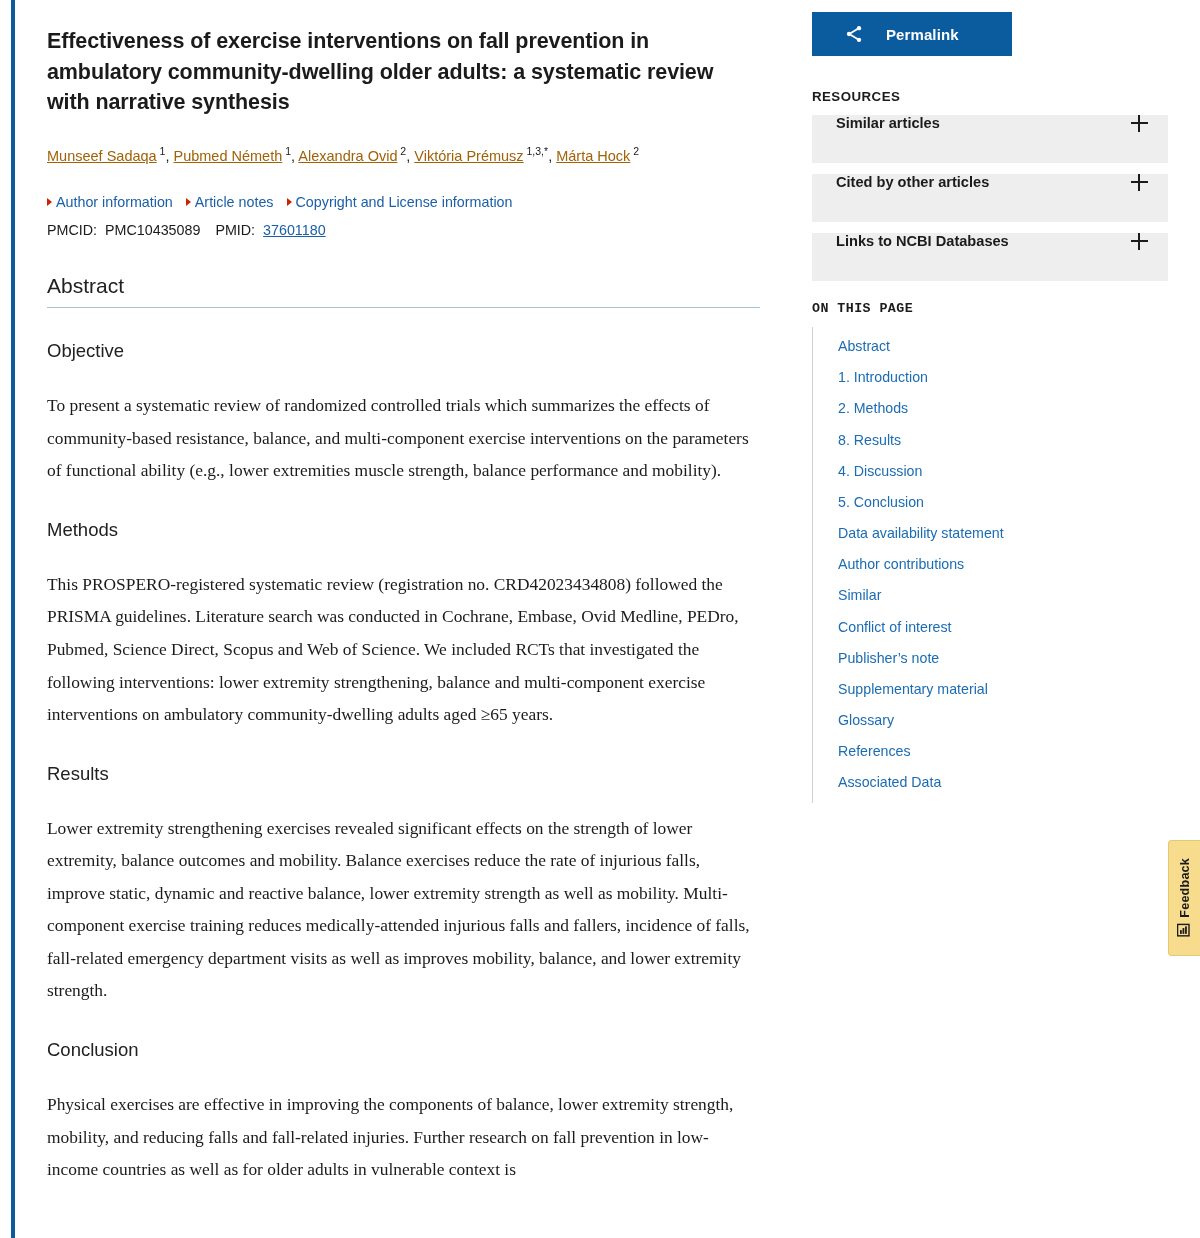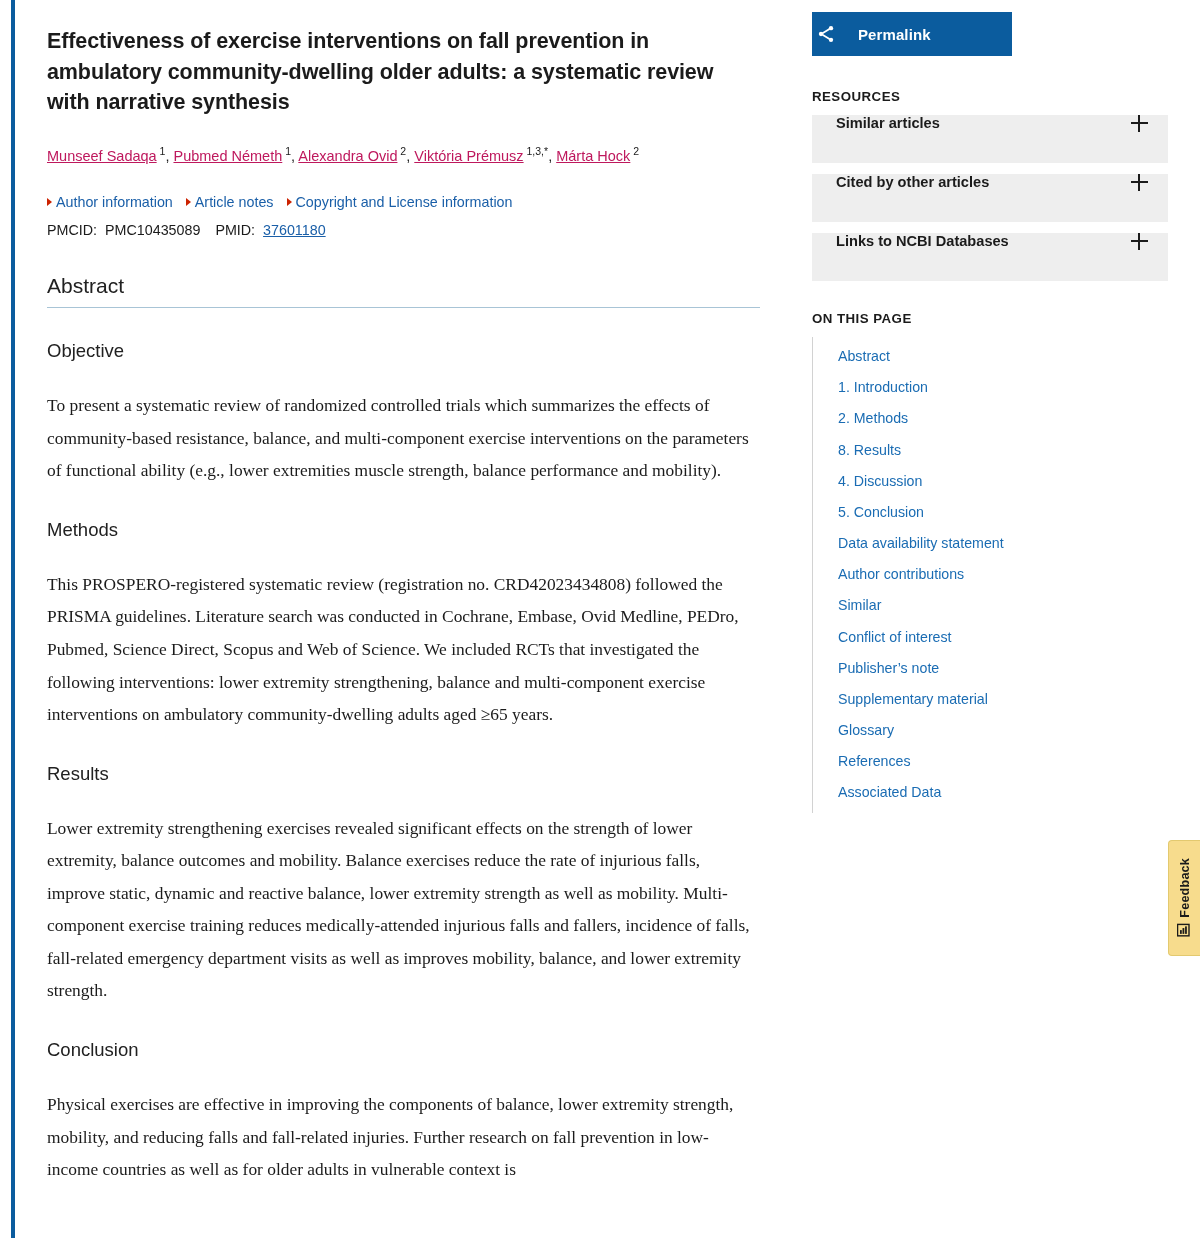"Permalink" #permalink-button { padding: 0 4px -> 0 32px }
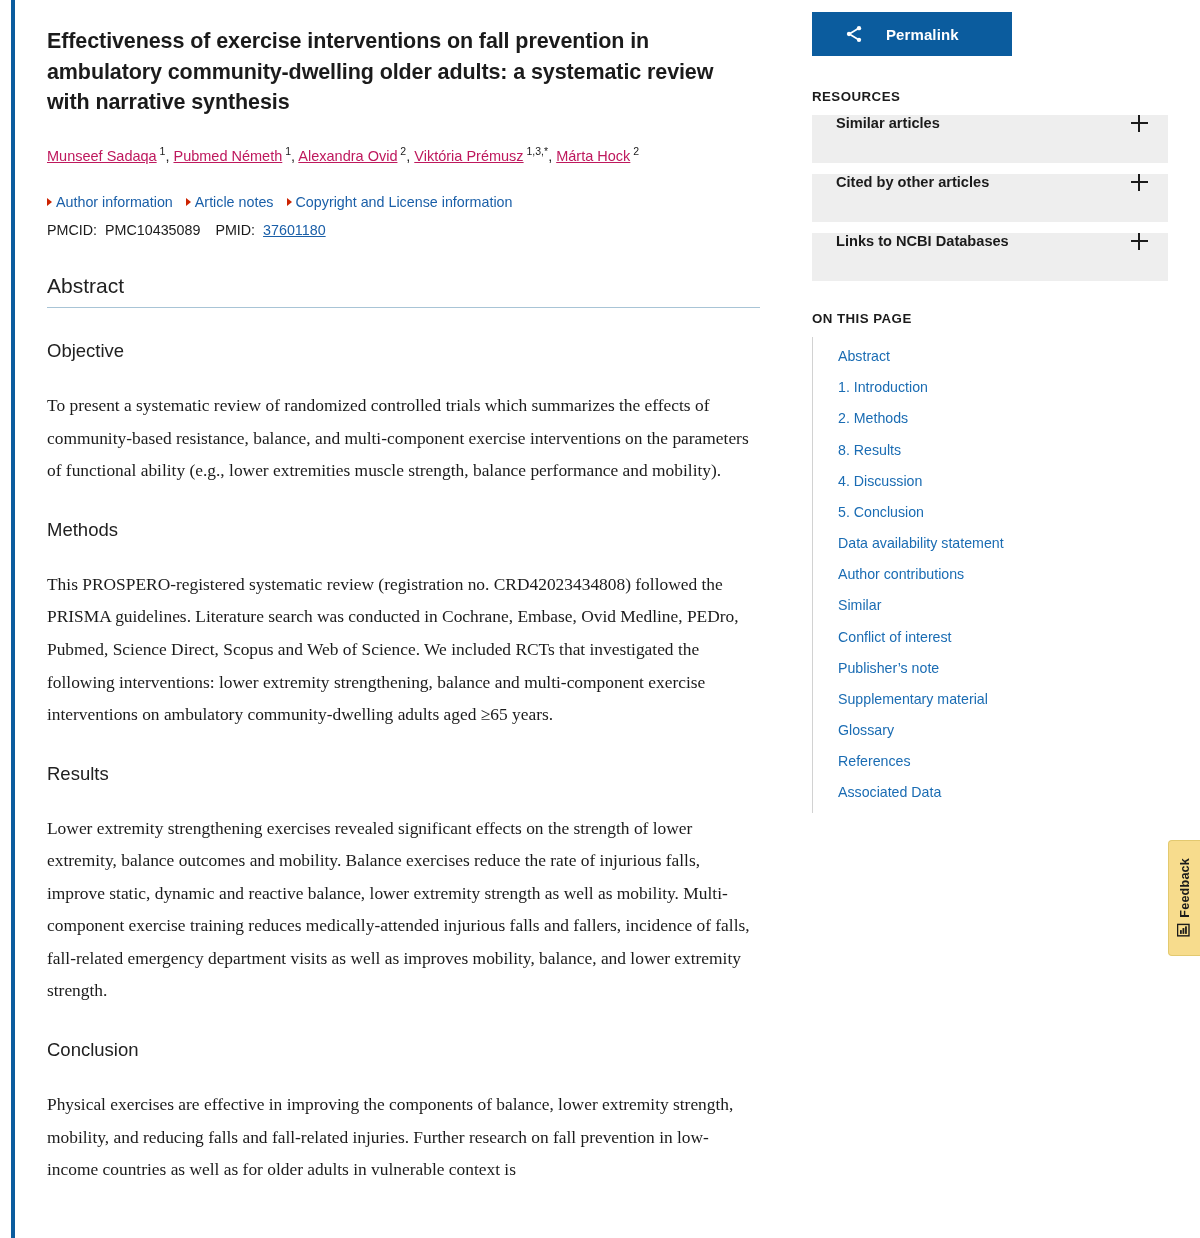"Munseef Sadaqa" #author-list a { color: #be185d -> #a16207 }
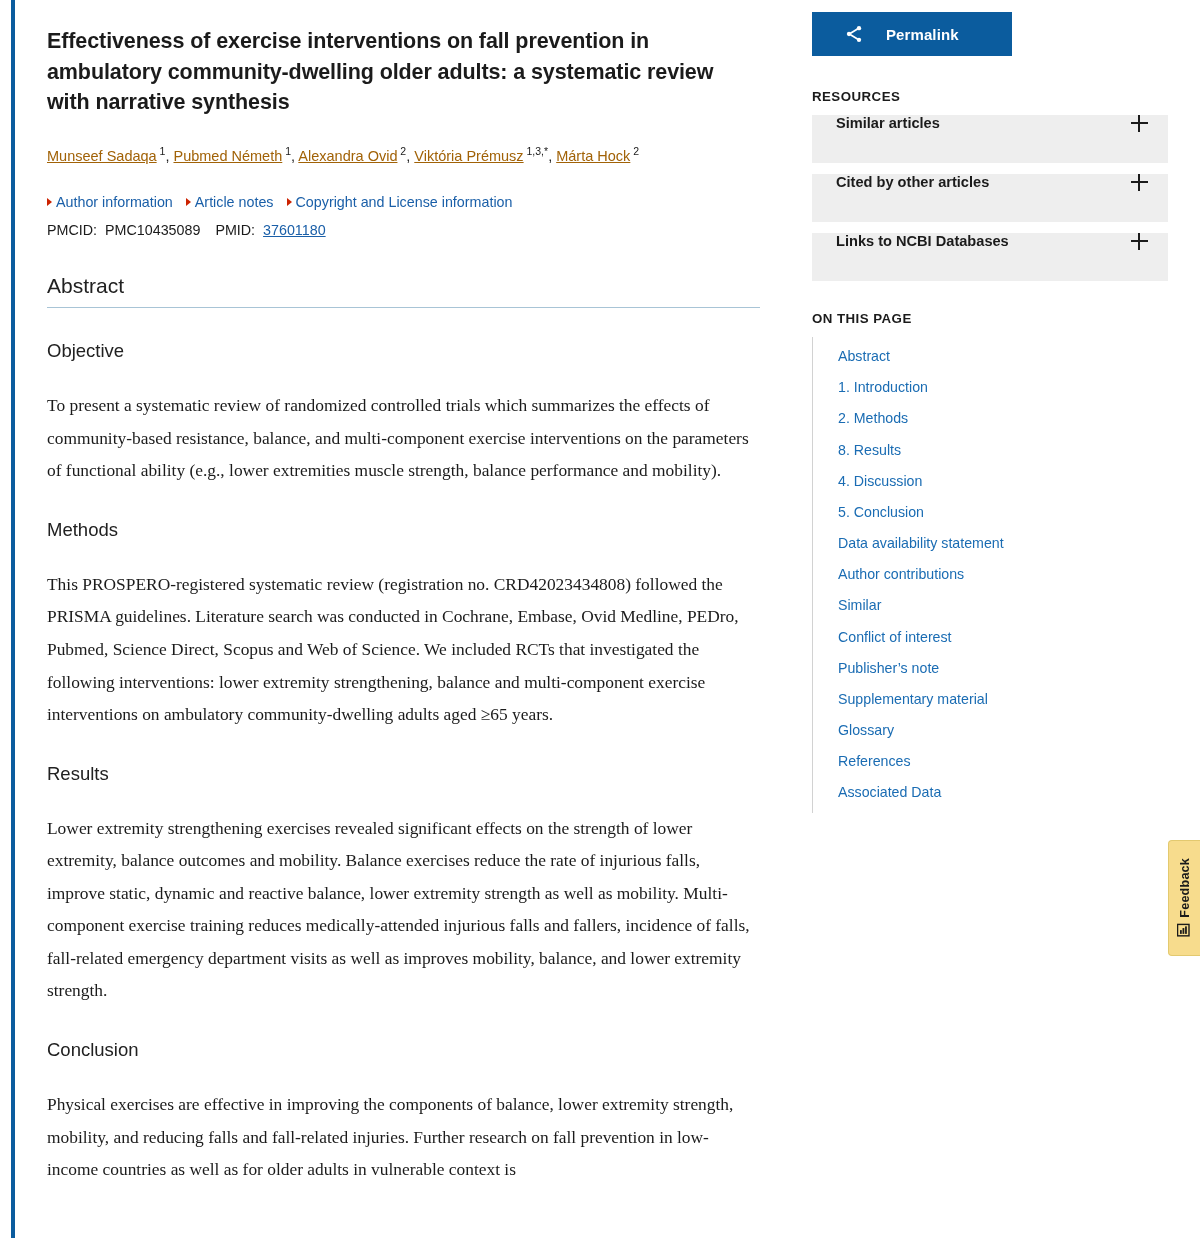"ON THIS PAGE" #on-this-page-title { font-family: none -> Liberation Mono, monospace; margin-top: 30px -> 20px }
